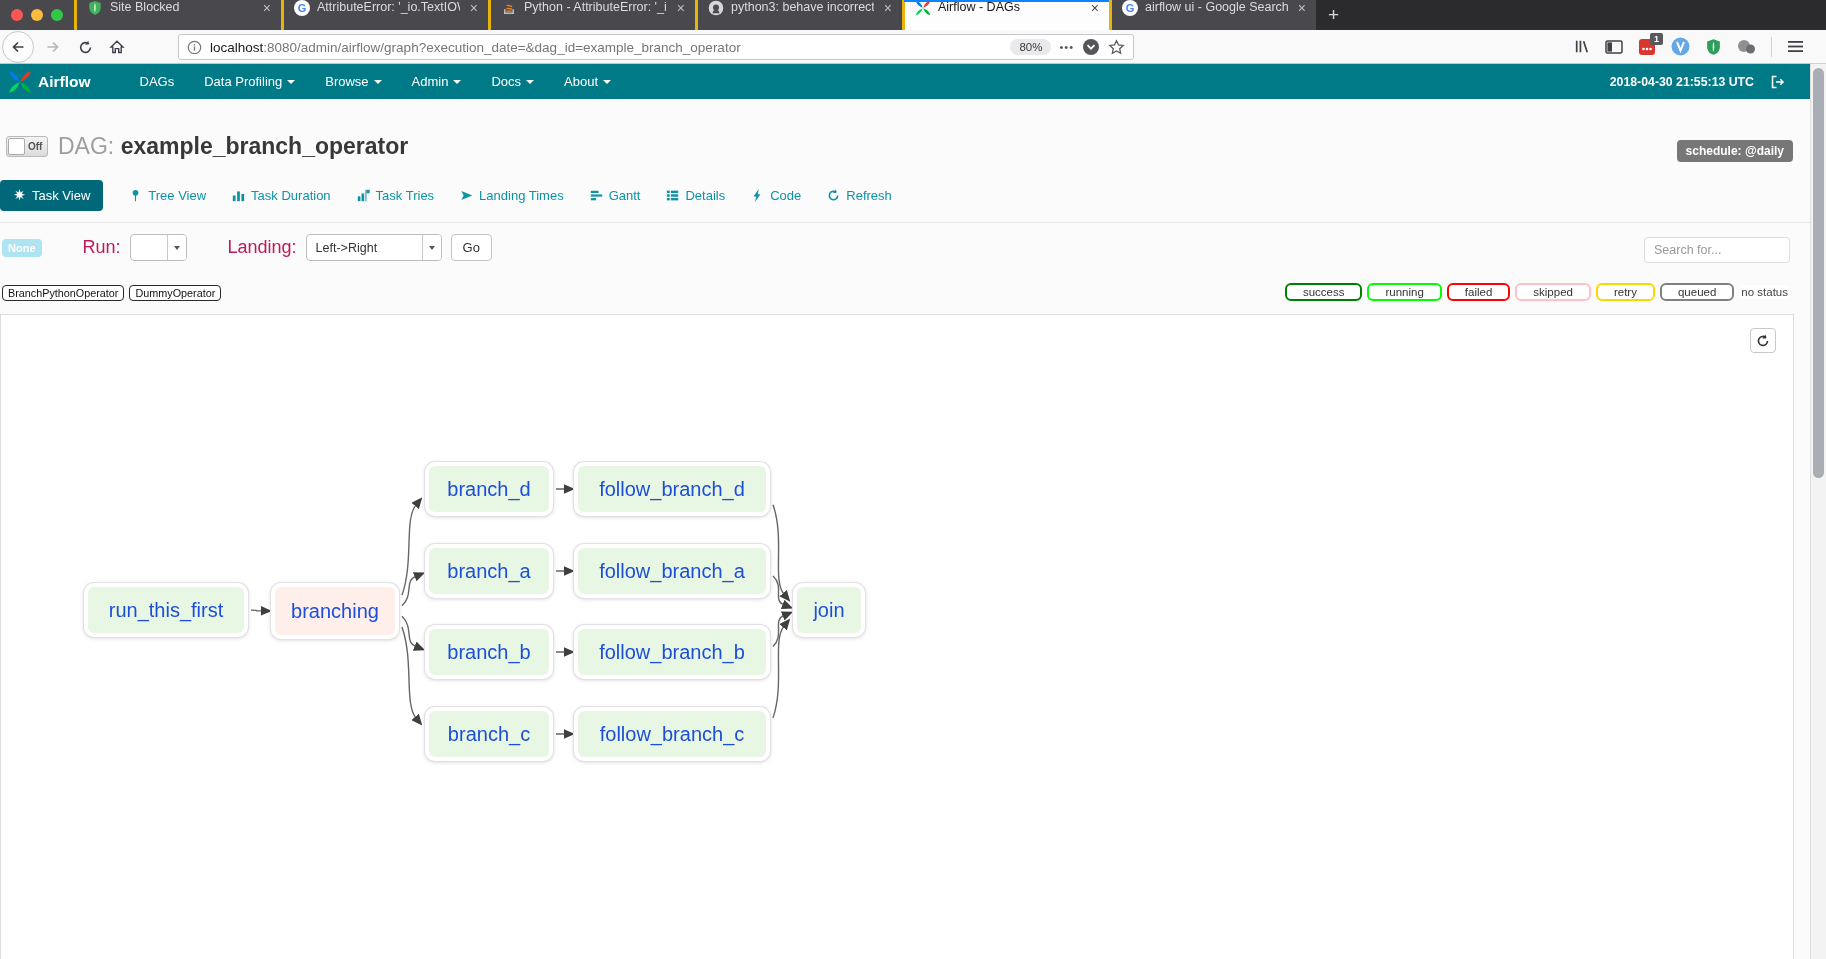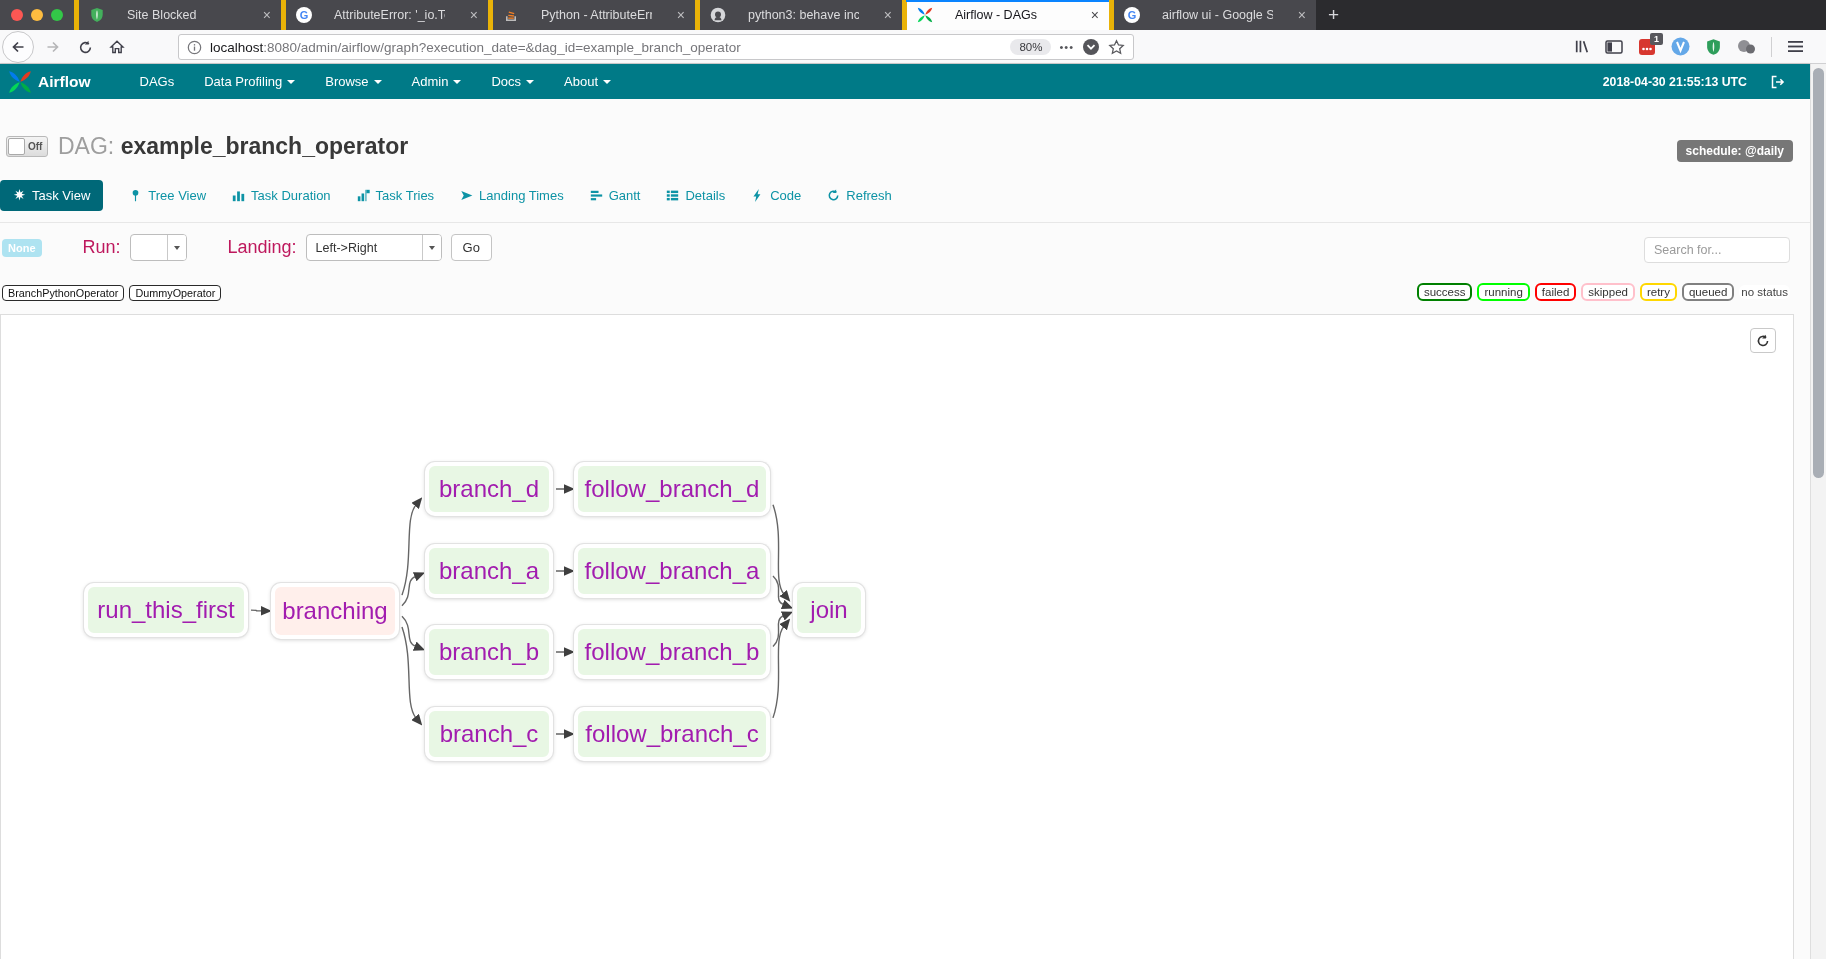"Site Blocked" .tab { align-items: center -> flex-start; border-left: 5px solid #eab308 -> 3px solid #eab308; gap: 22px -> 7px }
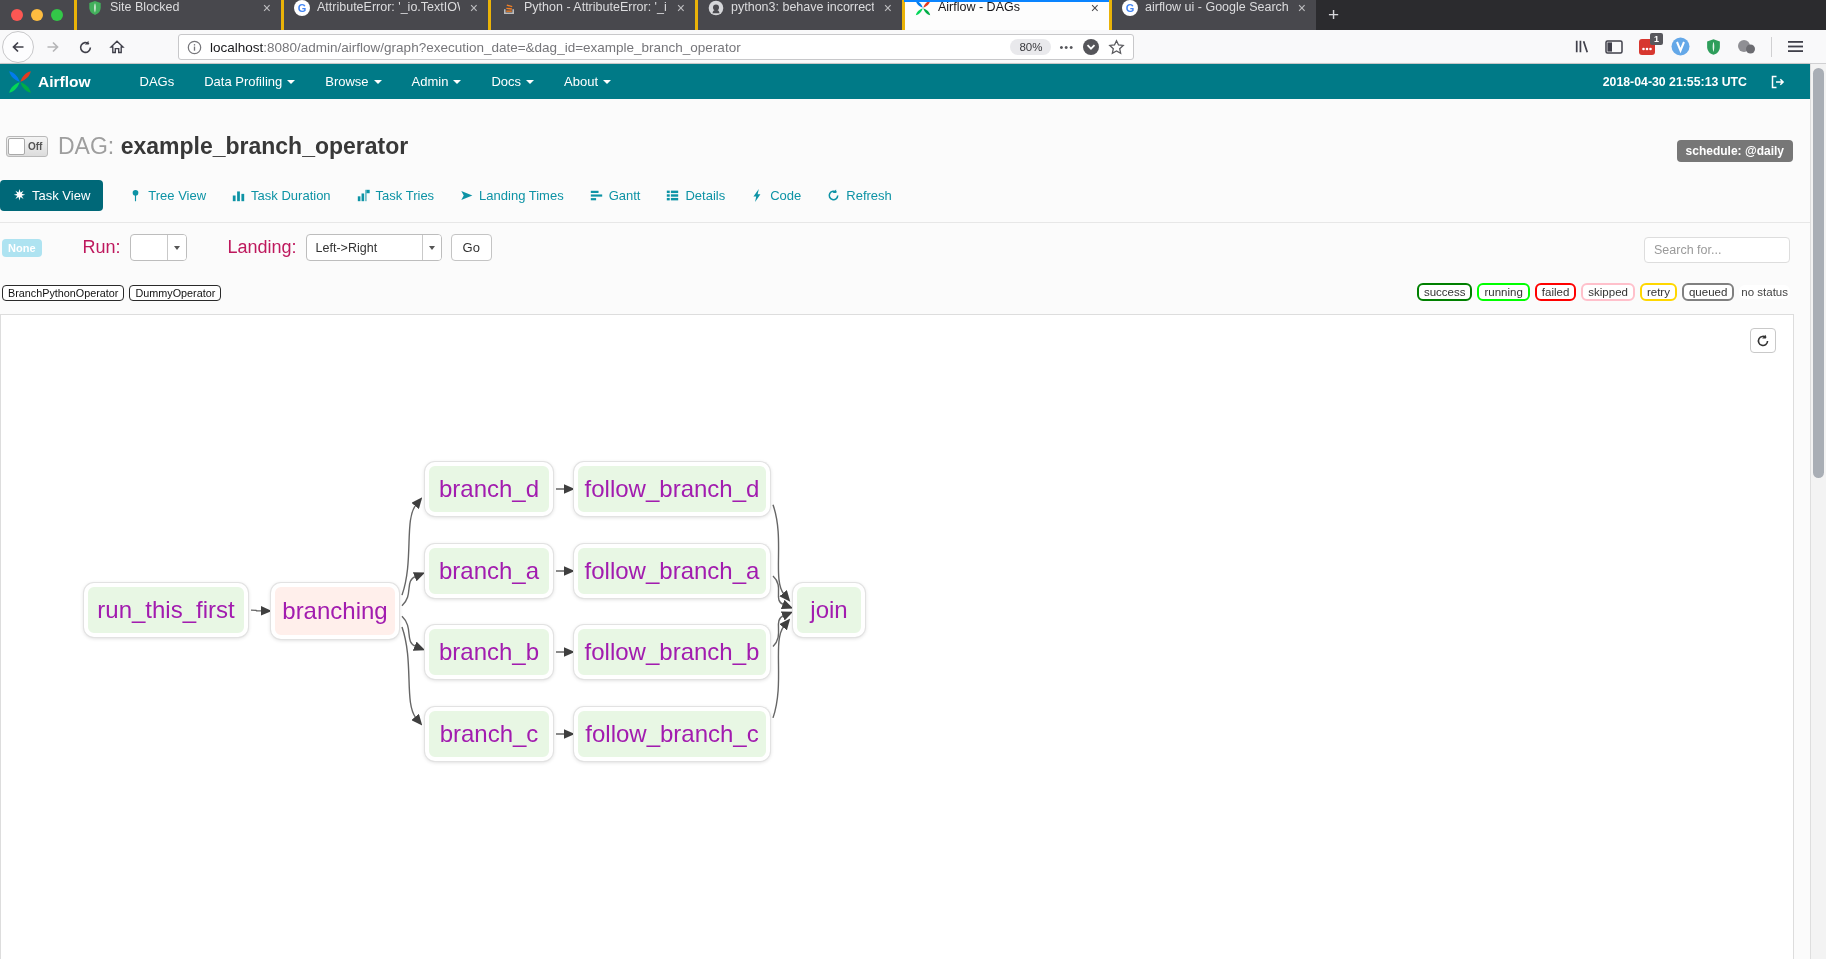"2018-04-30 21:55:13 UTC" #anav-right { gap: 22px -> 15px }
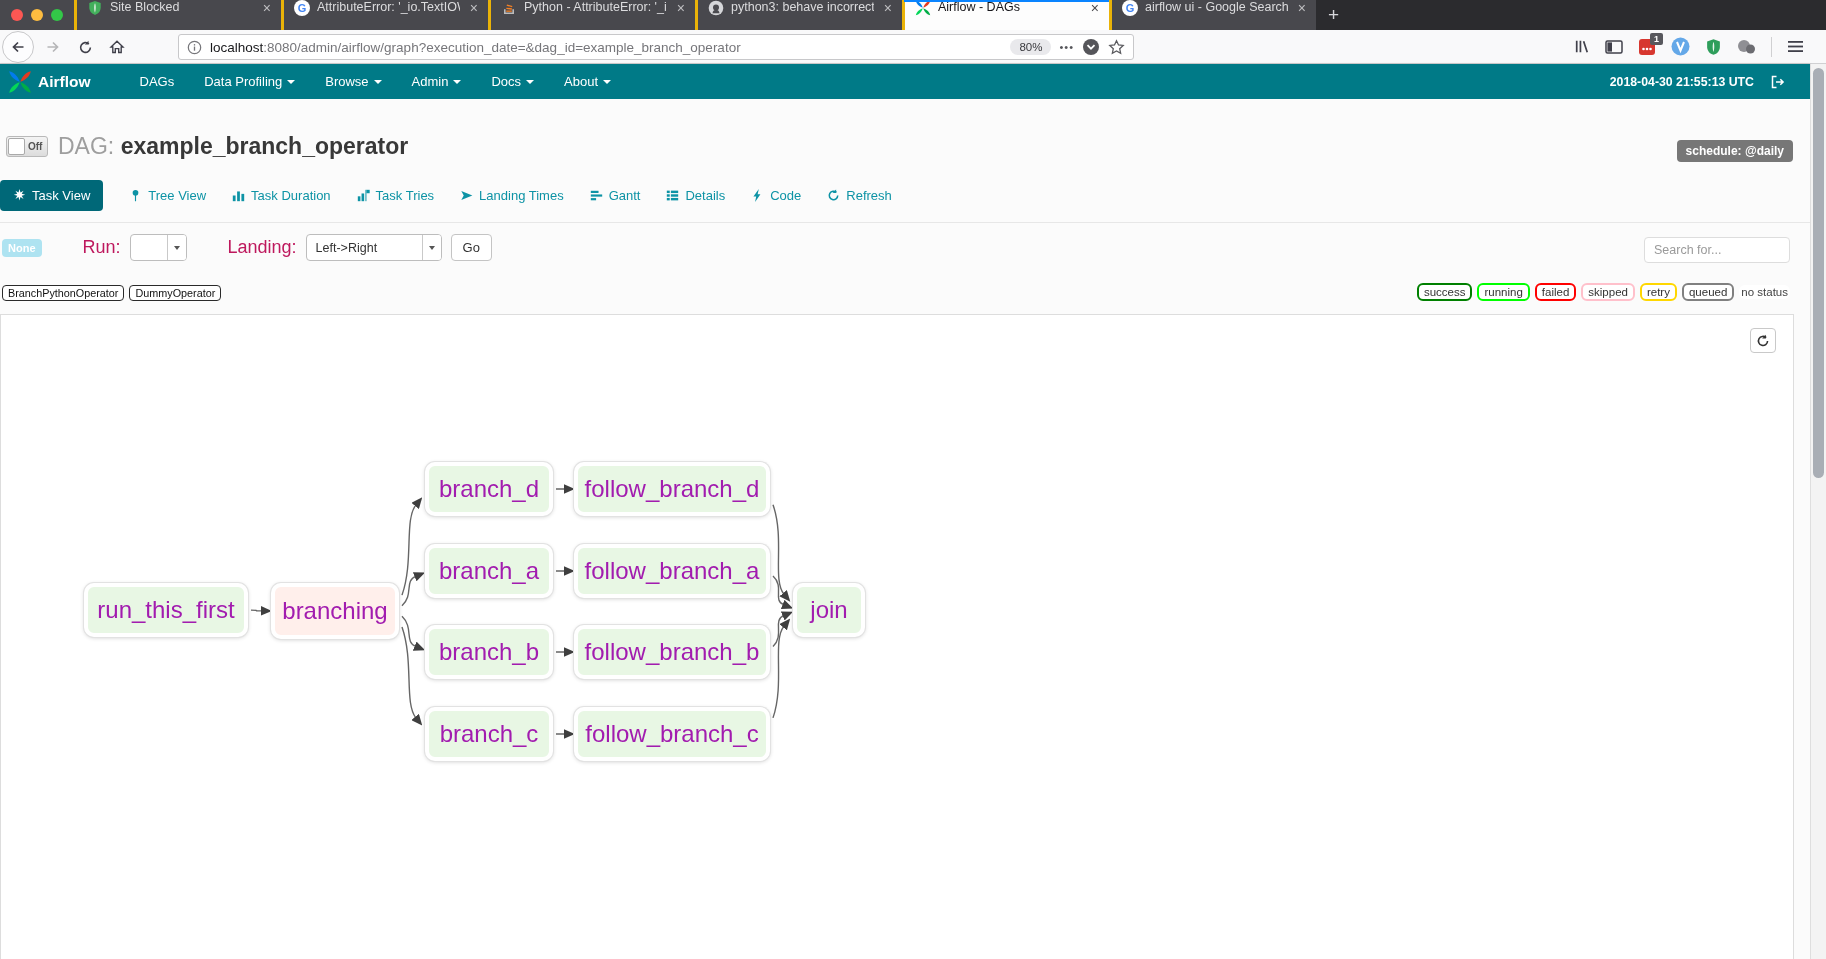"success" .state-badge { padding: 1px 5px -> 1px 16px }
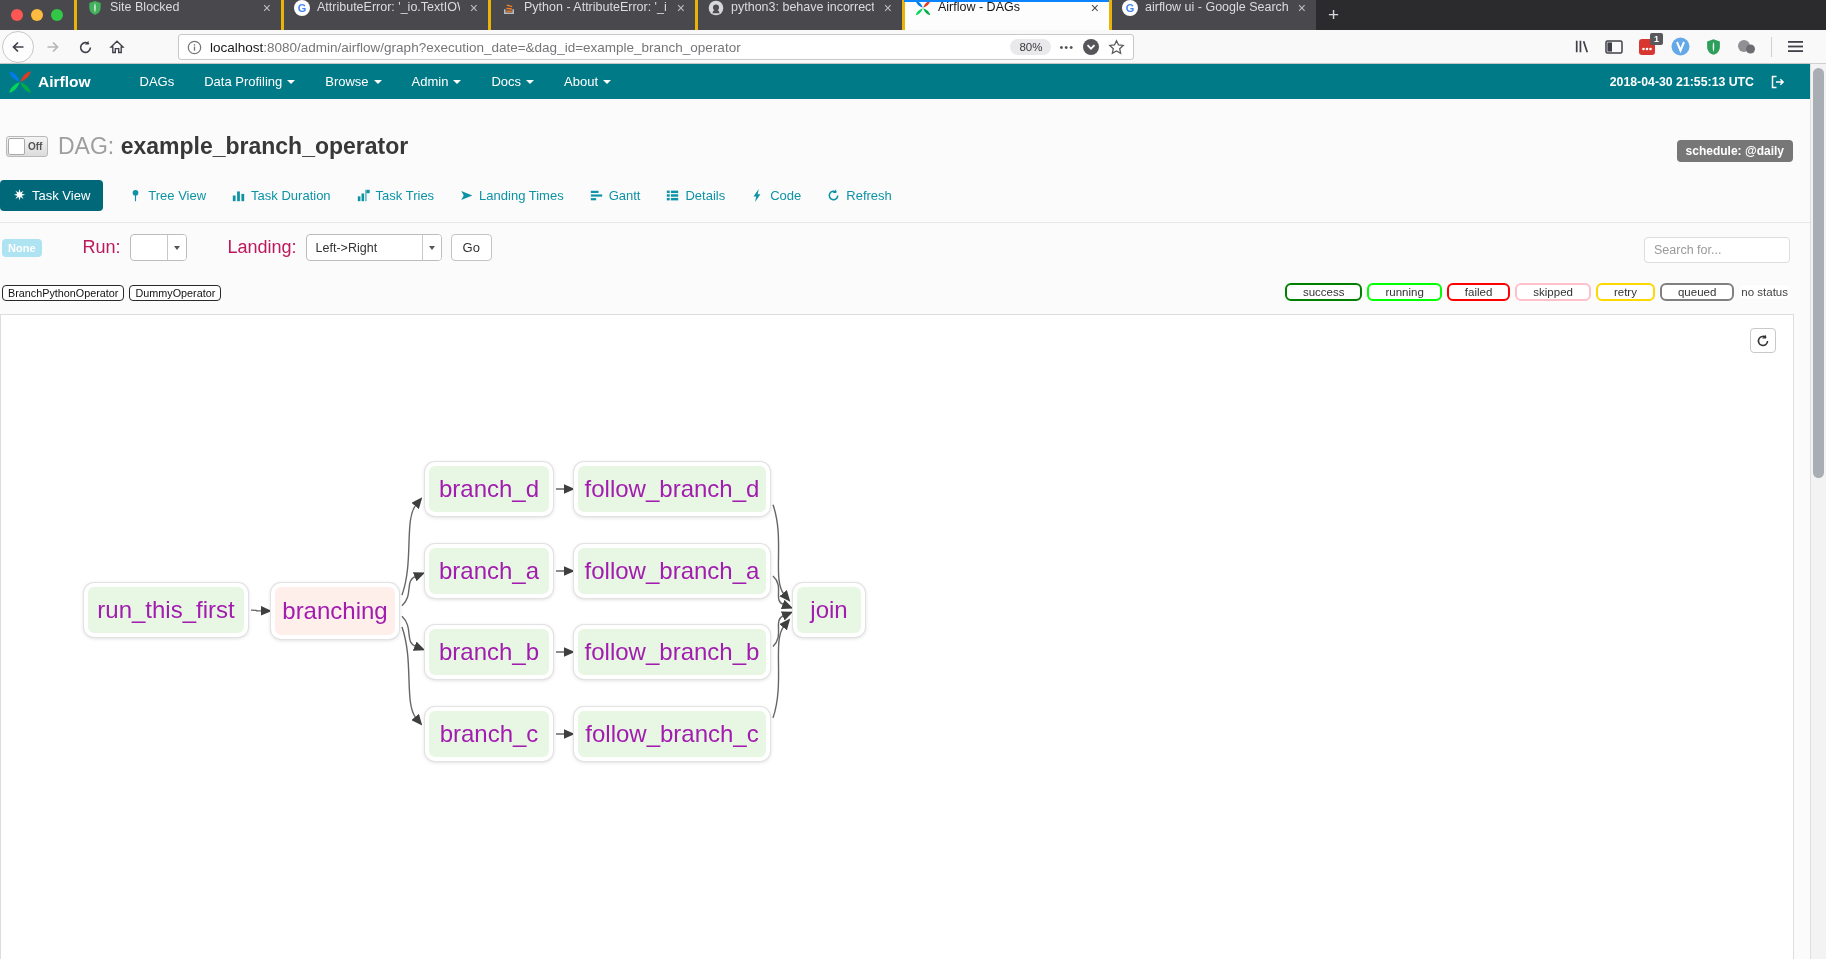"branch_d" .node { color: #a21caf -> #1d4ed8; font-size: 24px -> 20px }
